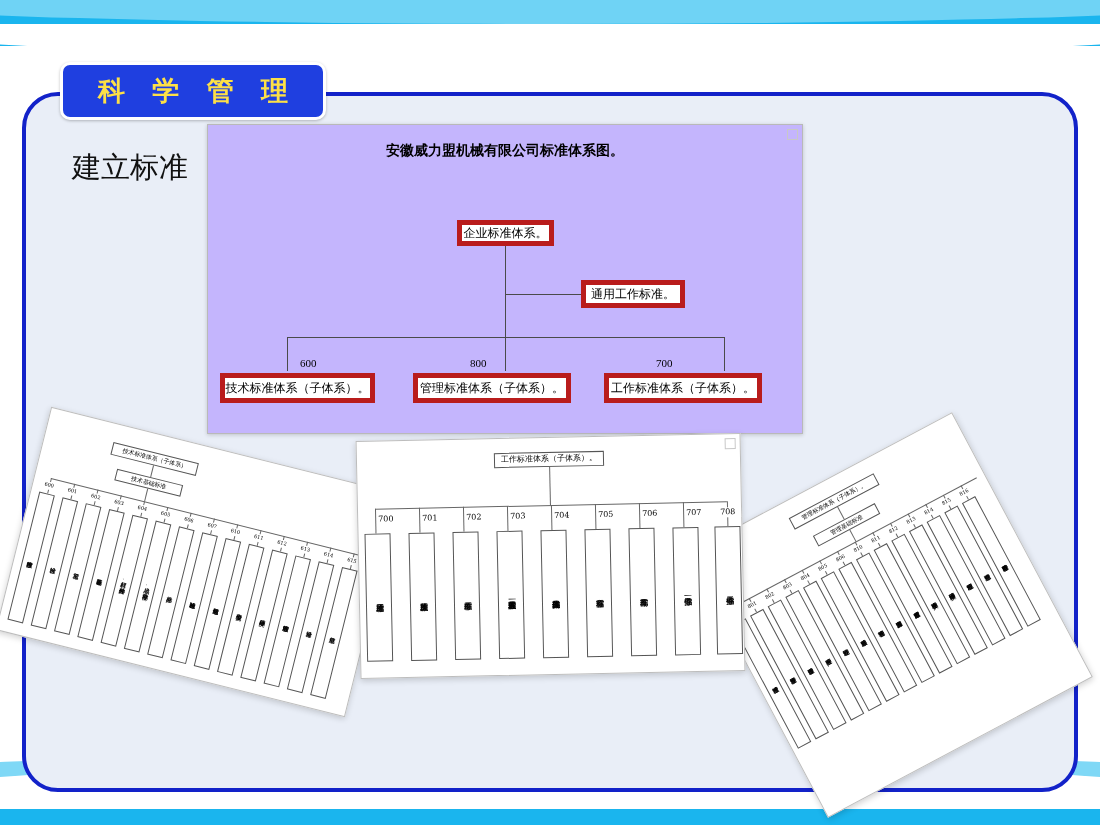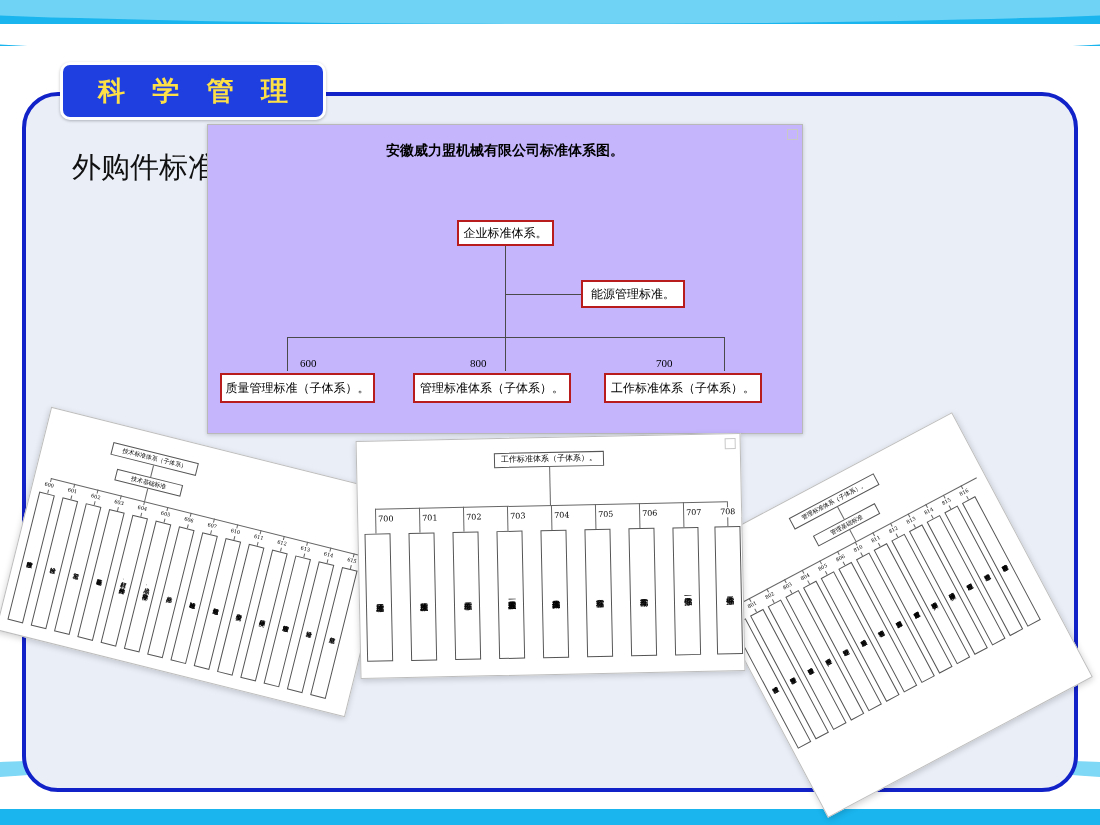"外购件标准" div.subtitle { text: 外购件 -> 建立 }
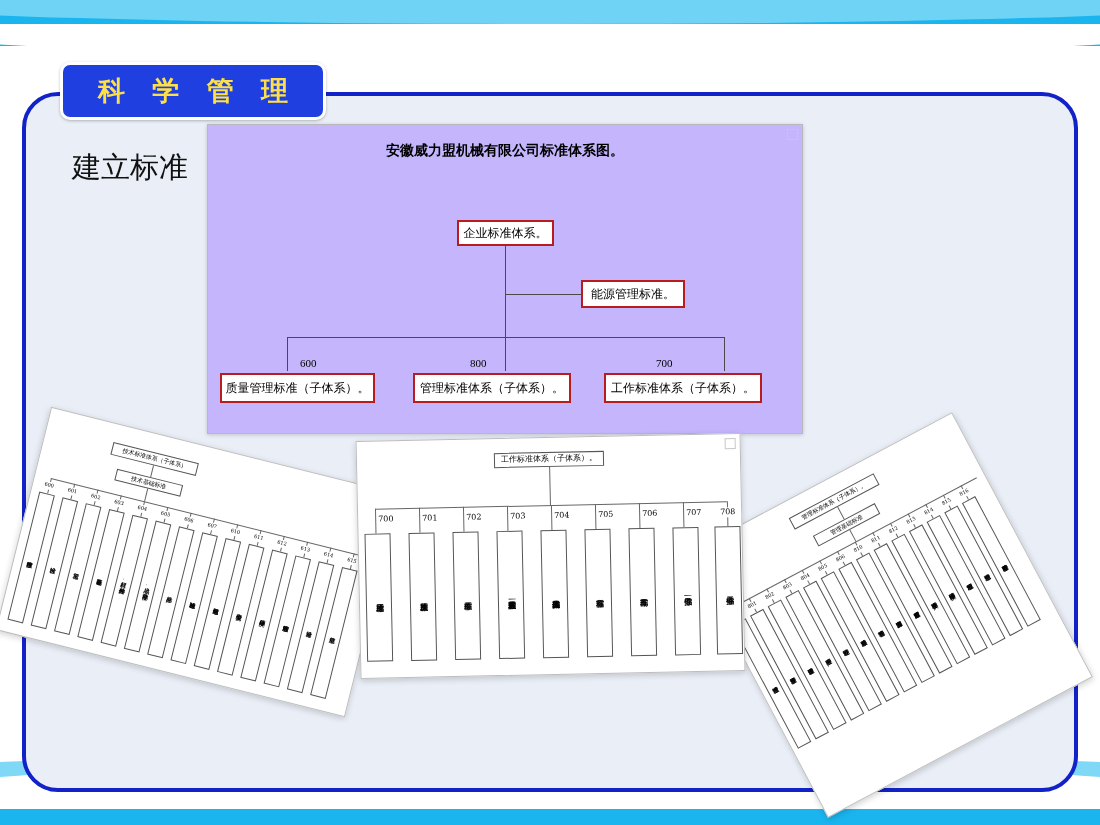"企业标准体系。" .node { border: 2px solid #b91c1c -> 5px solid #b91c1c }
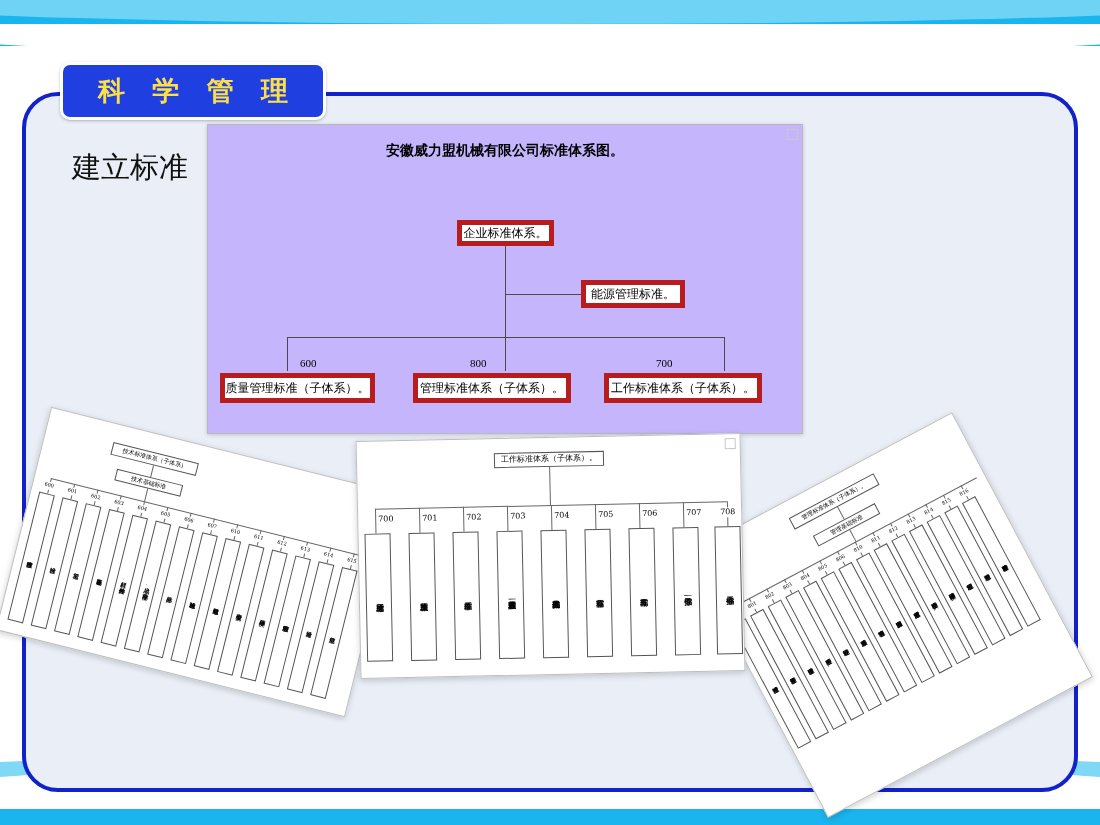"能源管理标准。" div.node { text: 能源管理 -> 通用工作 }
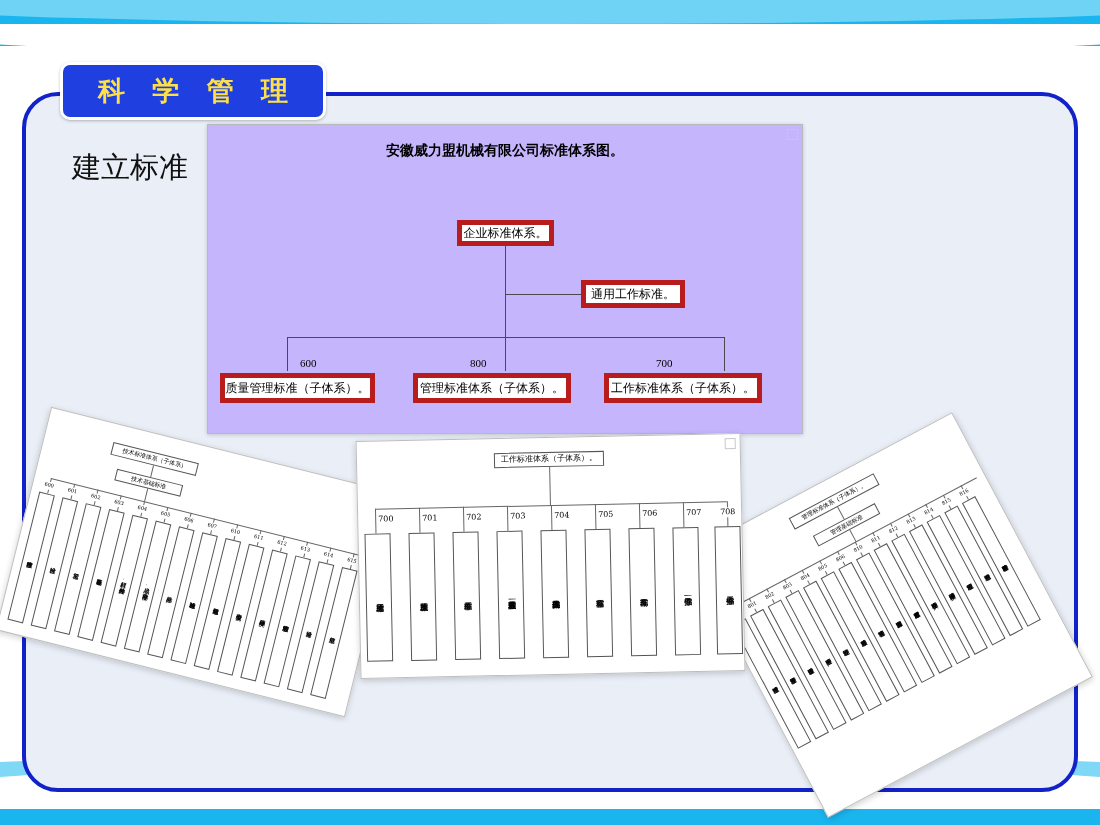"质量管理标准（子体系）。" div.node { text: 质量管理标准 -> 技术标准体系 }
